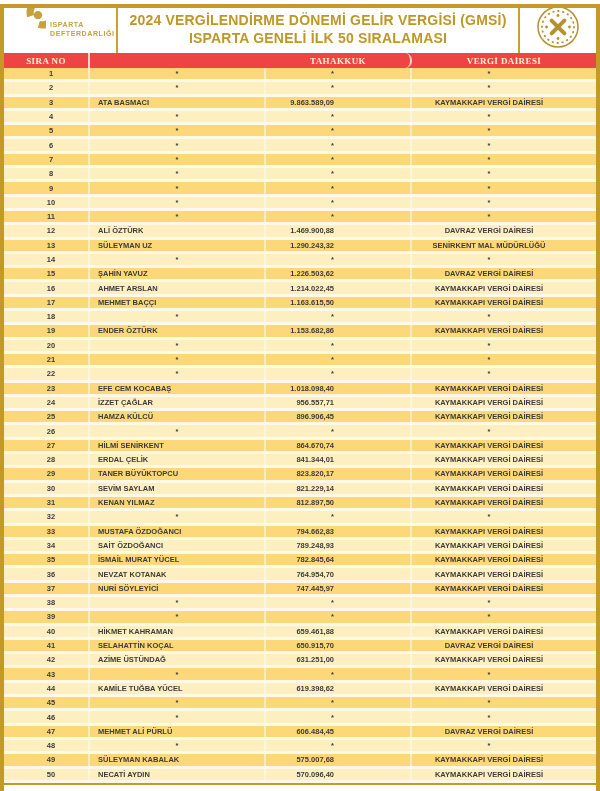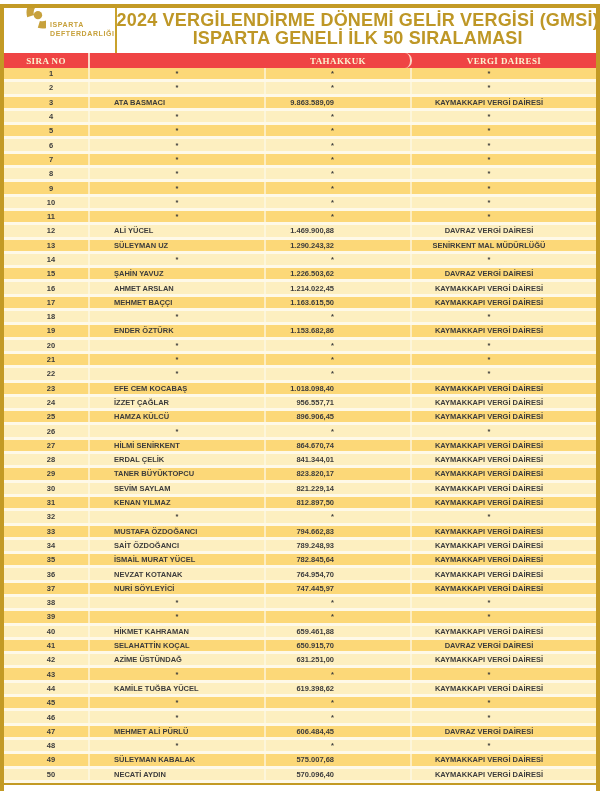"2024 VERGİLENDİRME DÖNEMİ GELİR VERGİSİ" .title-cell .t { font-size: 18px -> 14px }
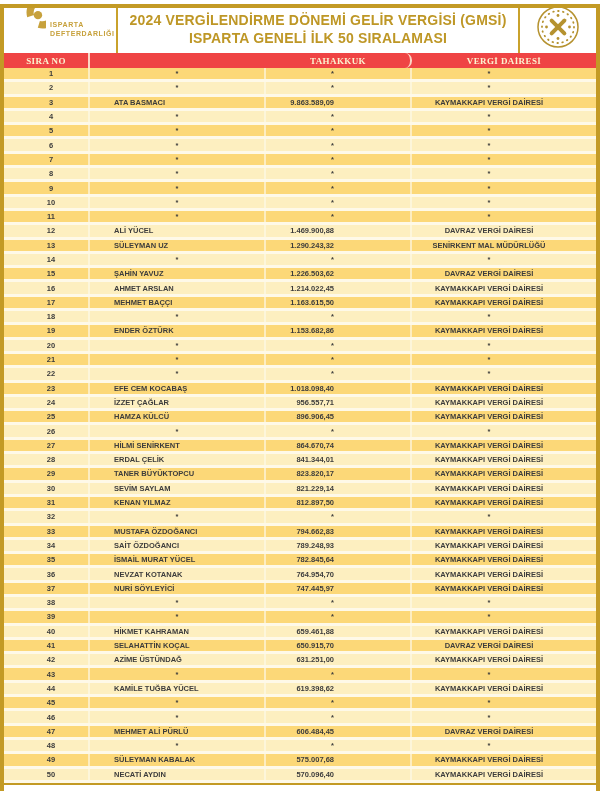"ATA BASMACI" .r2 { padding-left: 24px -> 8px }
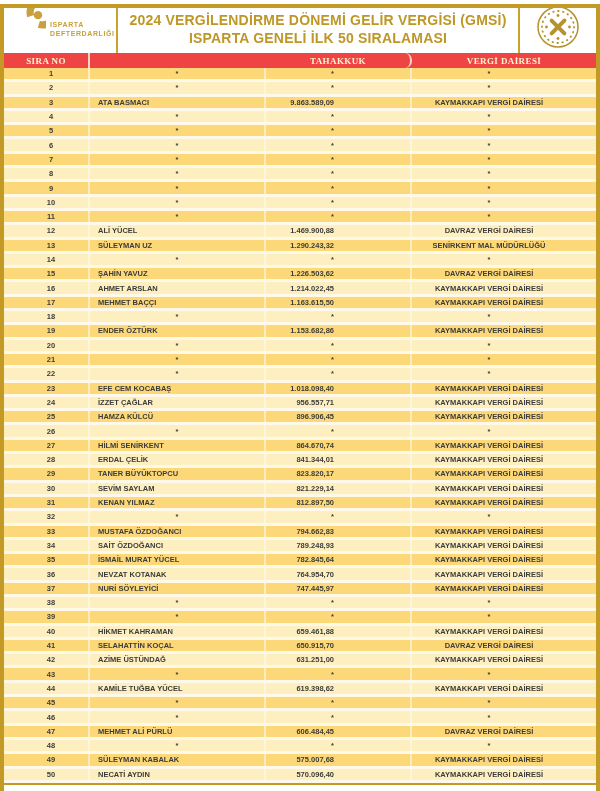"ALİ YÜCEL" div.cell { text: YÜCEL -> ÖZTÜRK }
